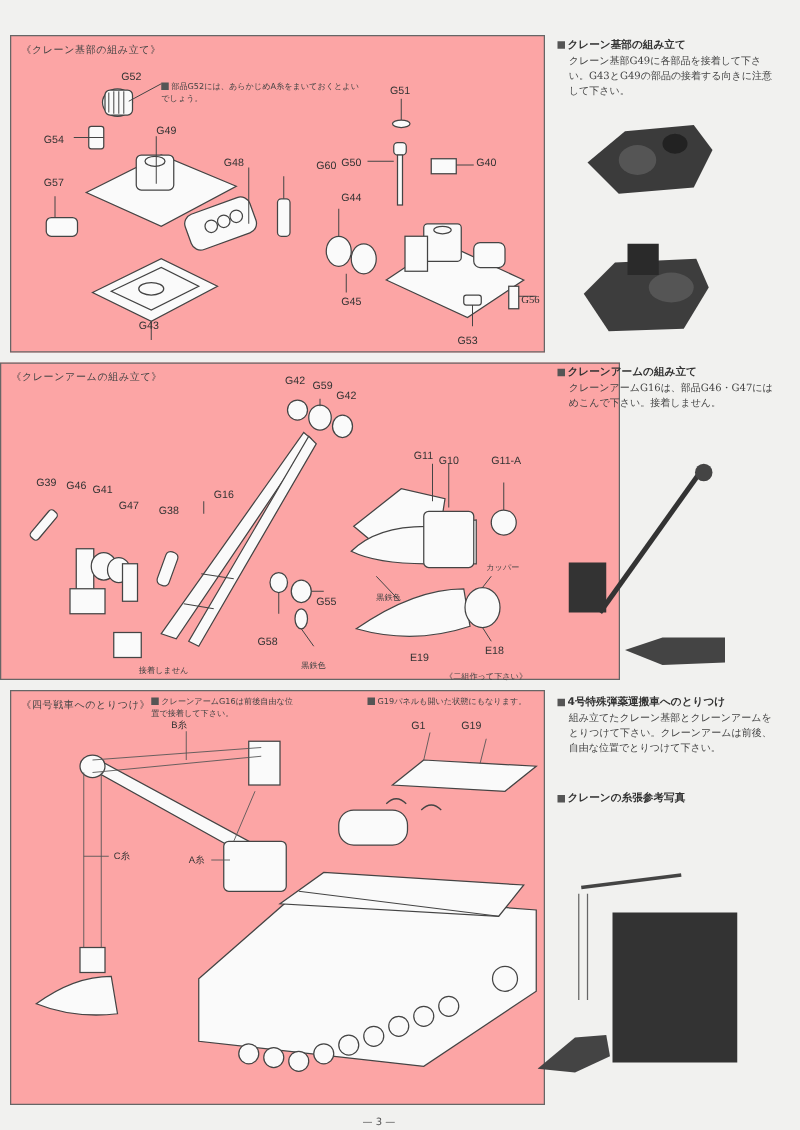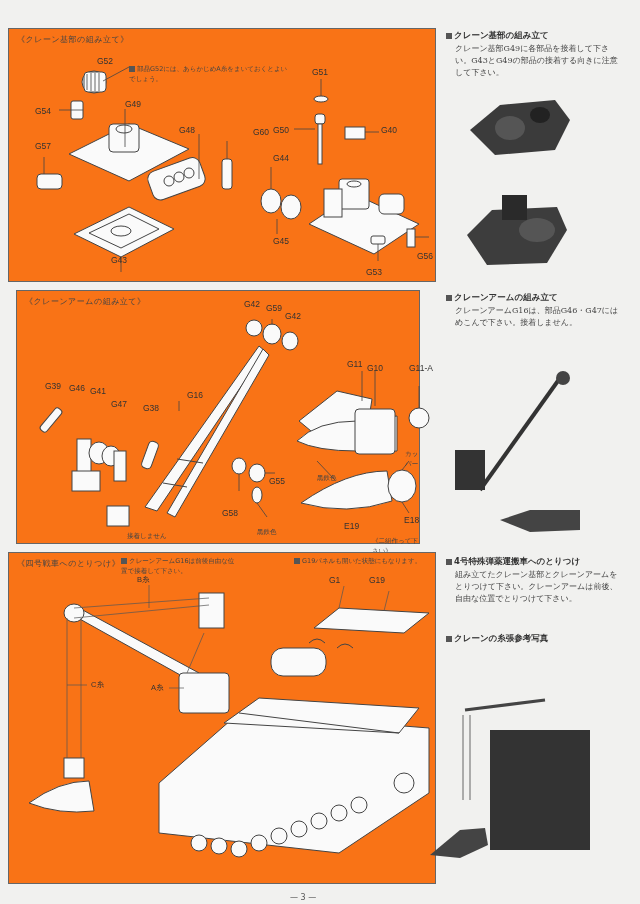"《クレーン基部の組み立て》" .panel { background: #f97316 -> #fca5a5 }
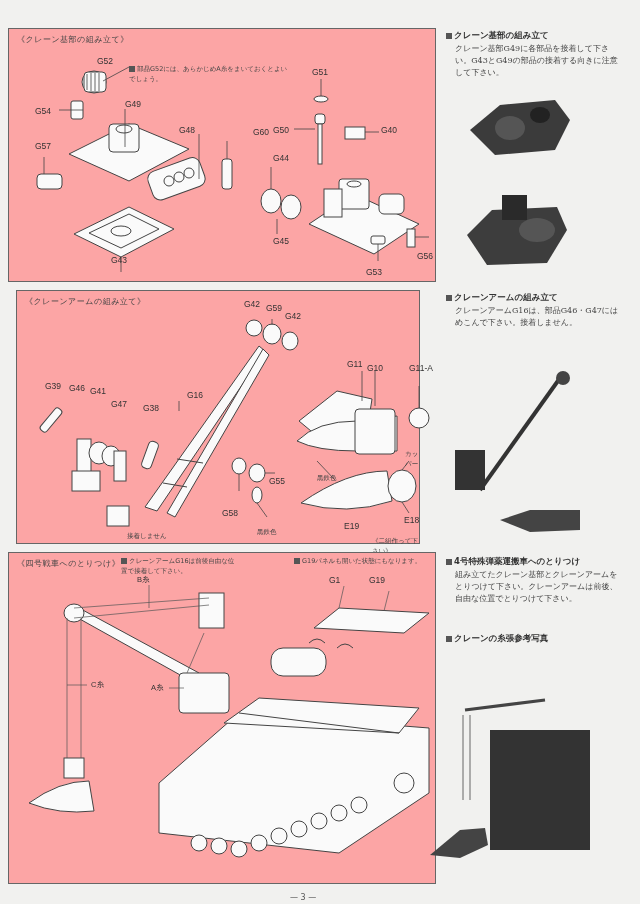"G56" div.lbl { font-family: none -> Liberation Serif, serif; top: 222px -> 205px }
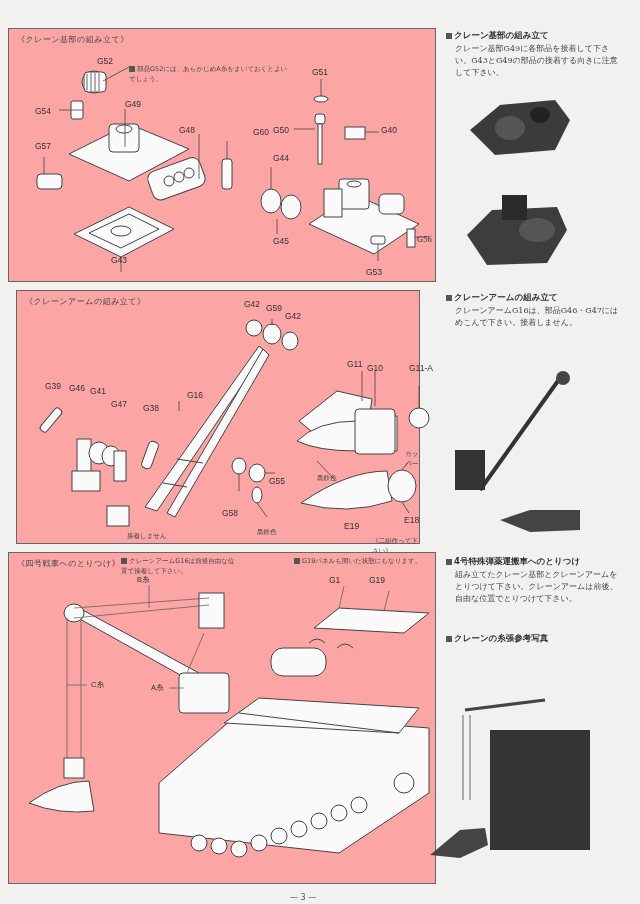"《クレーンアームの組み立て》" div.panel { left: 16px -> 0; width: 404px -> 496px }
